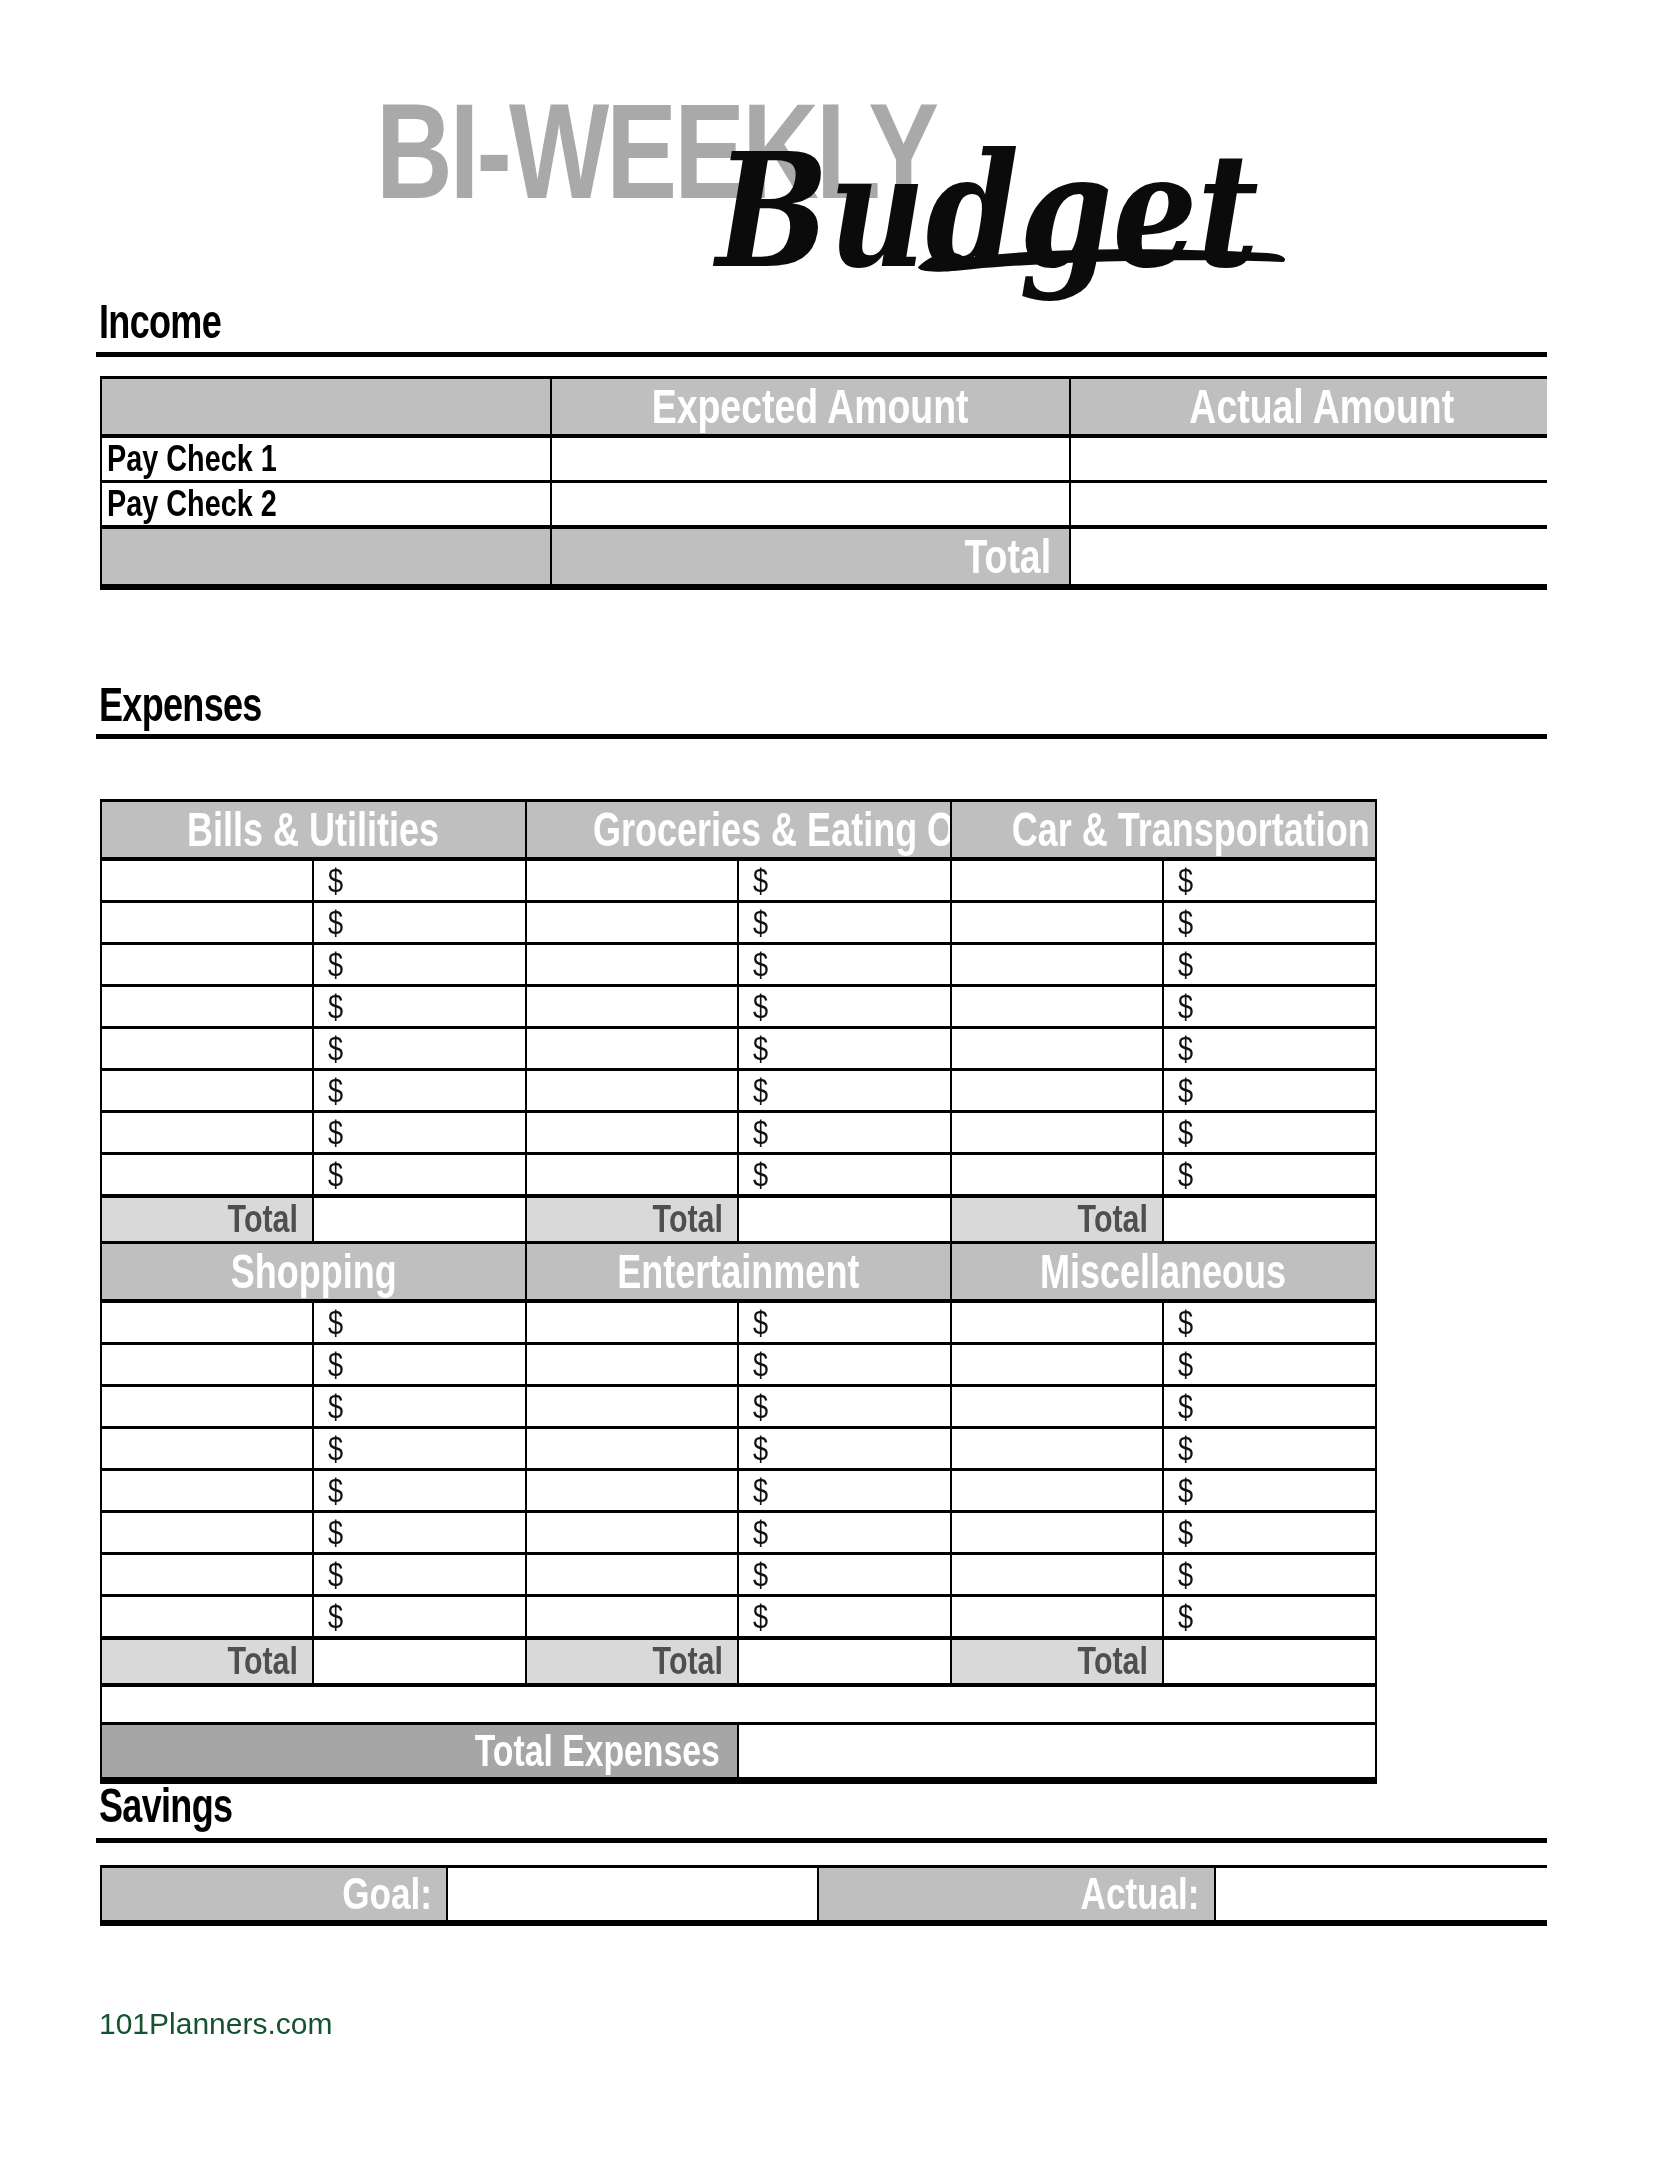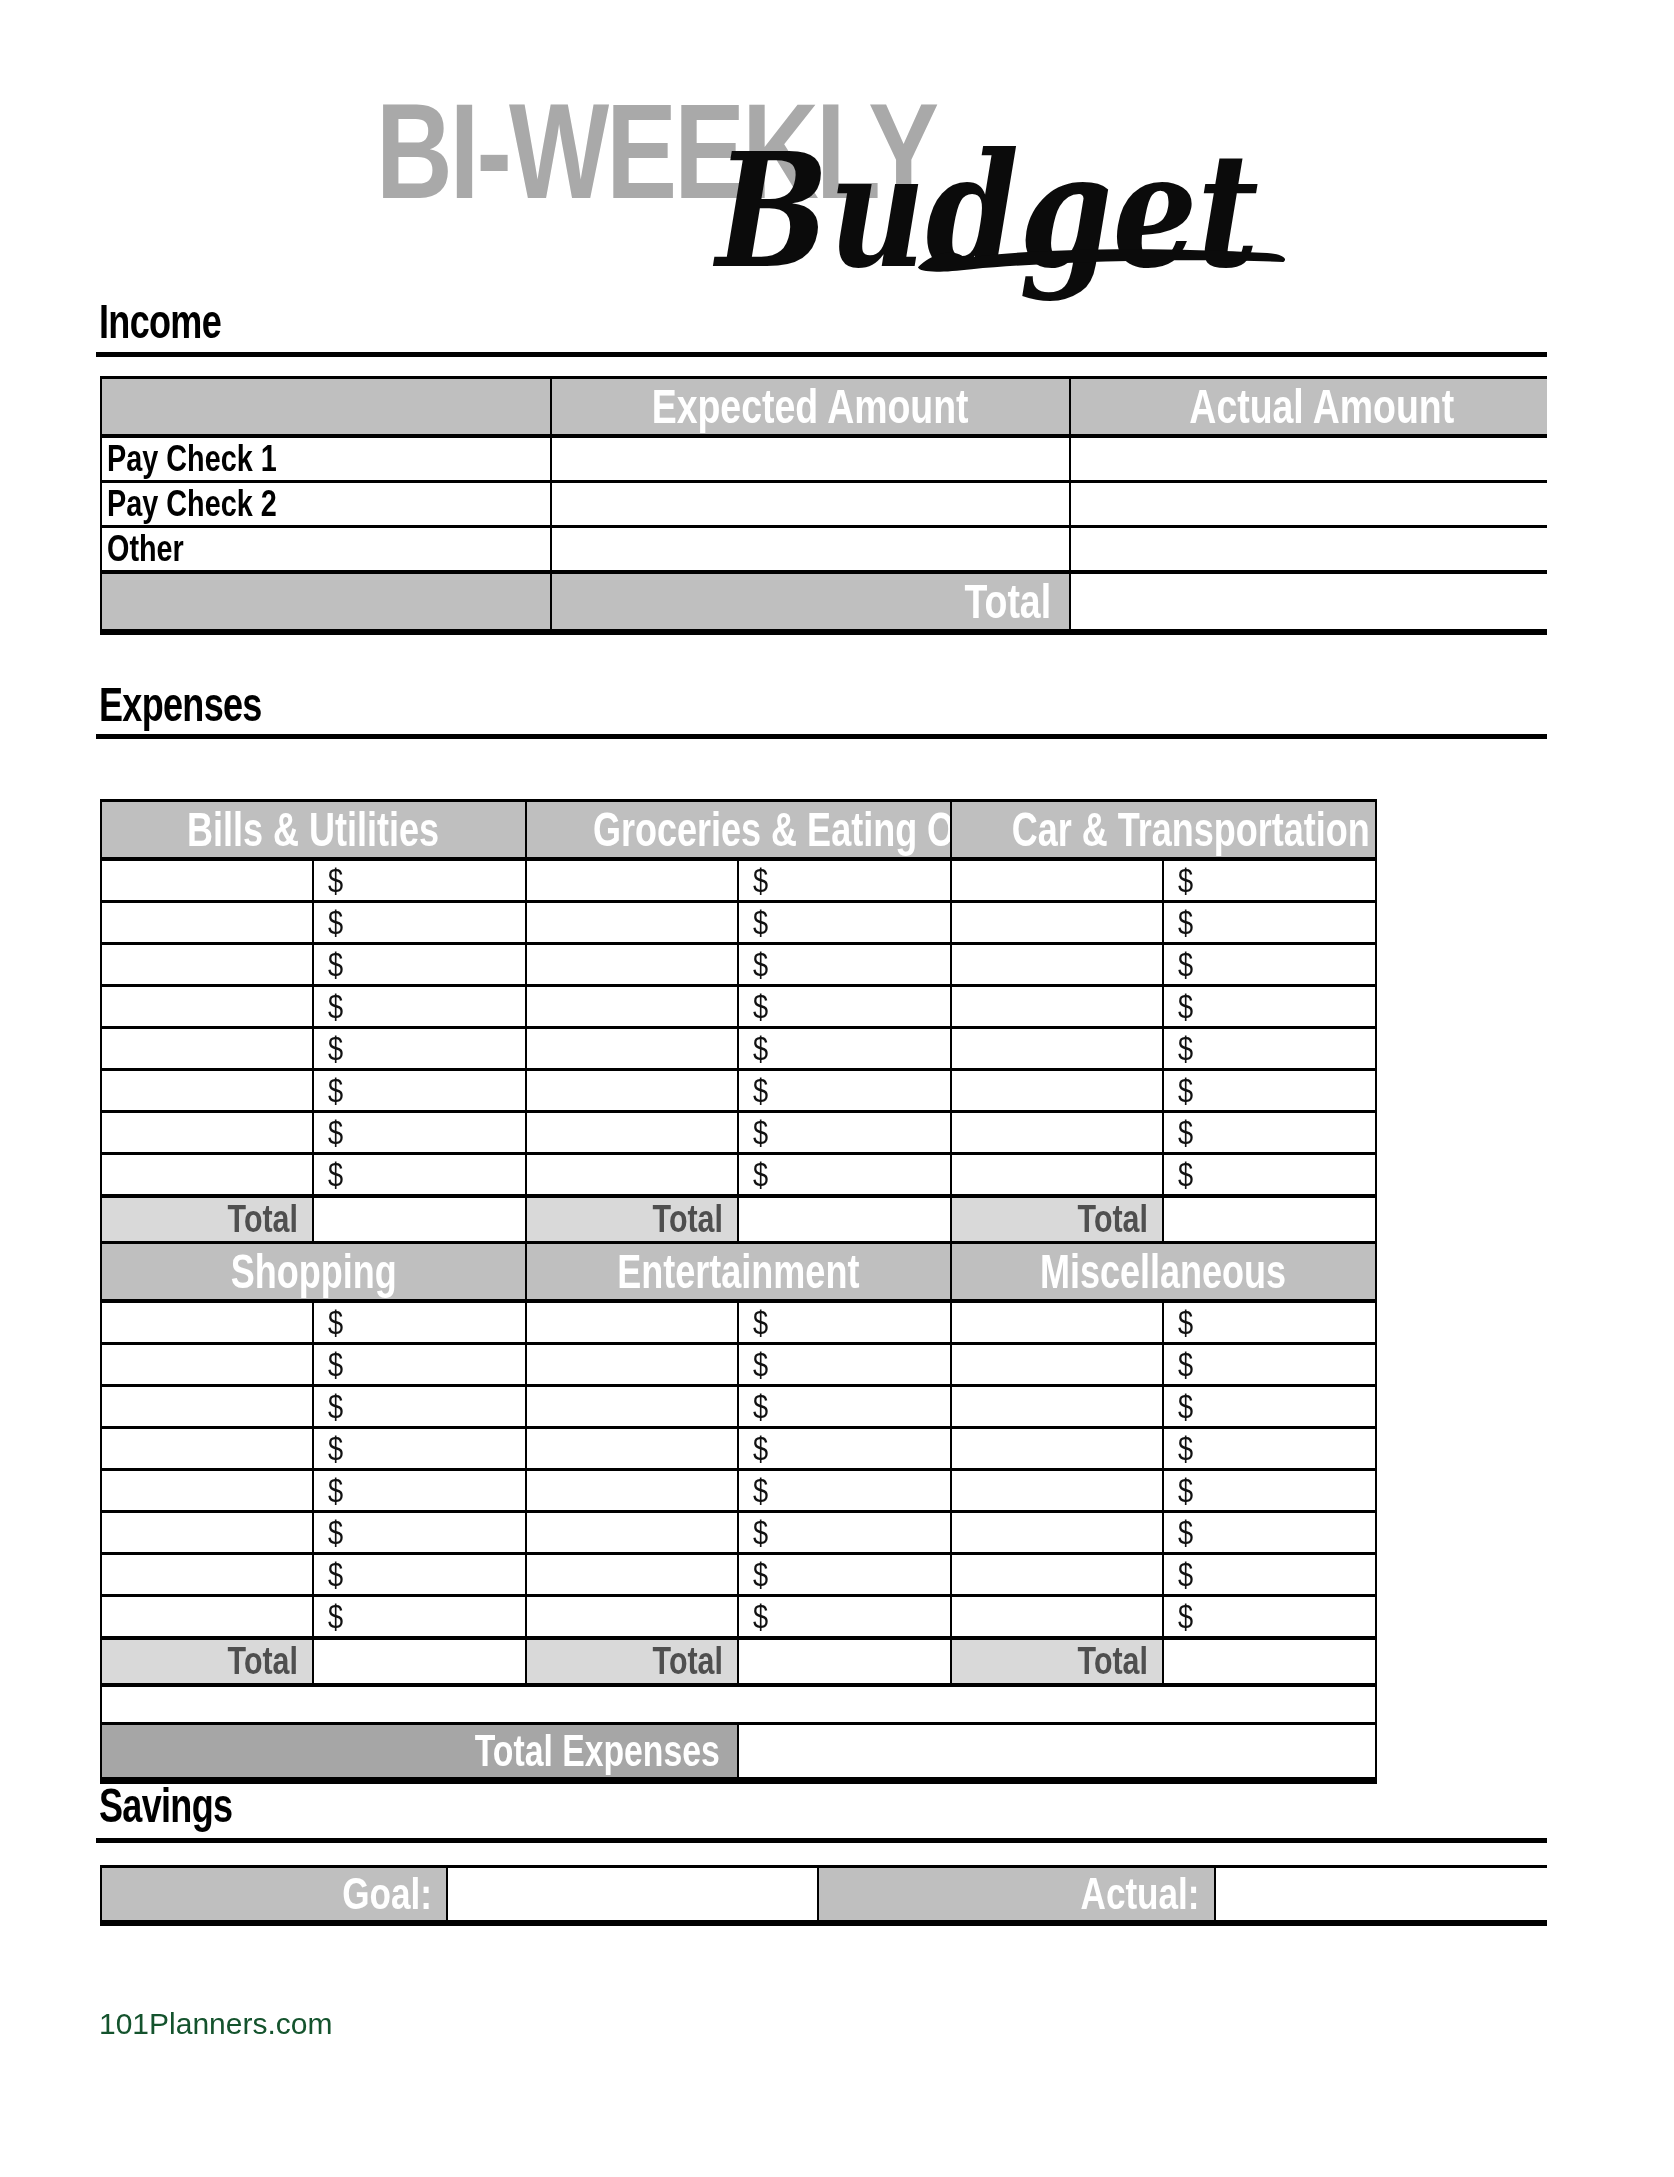"Other" tr { html: <tr> <td> <span>Other</span> </td> <td></td> <td></td> </tr> -> none }
